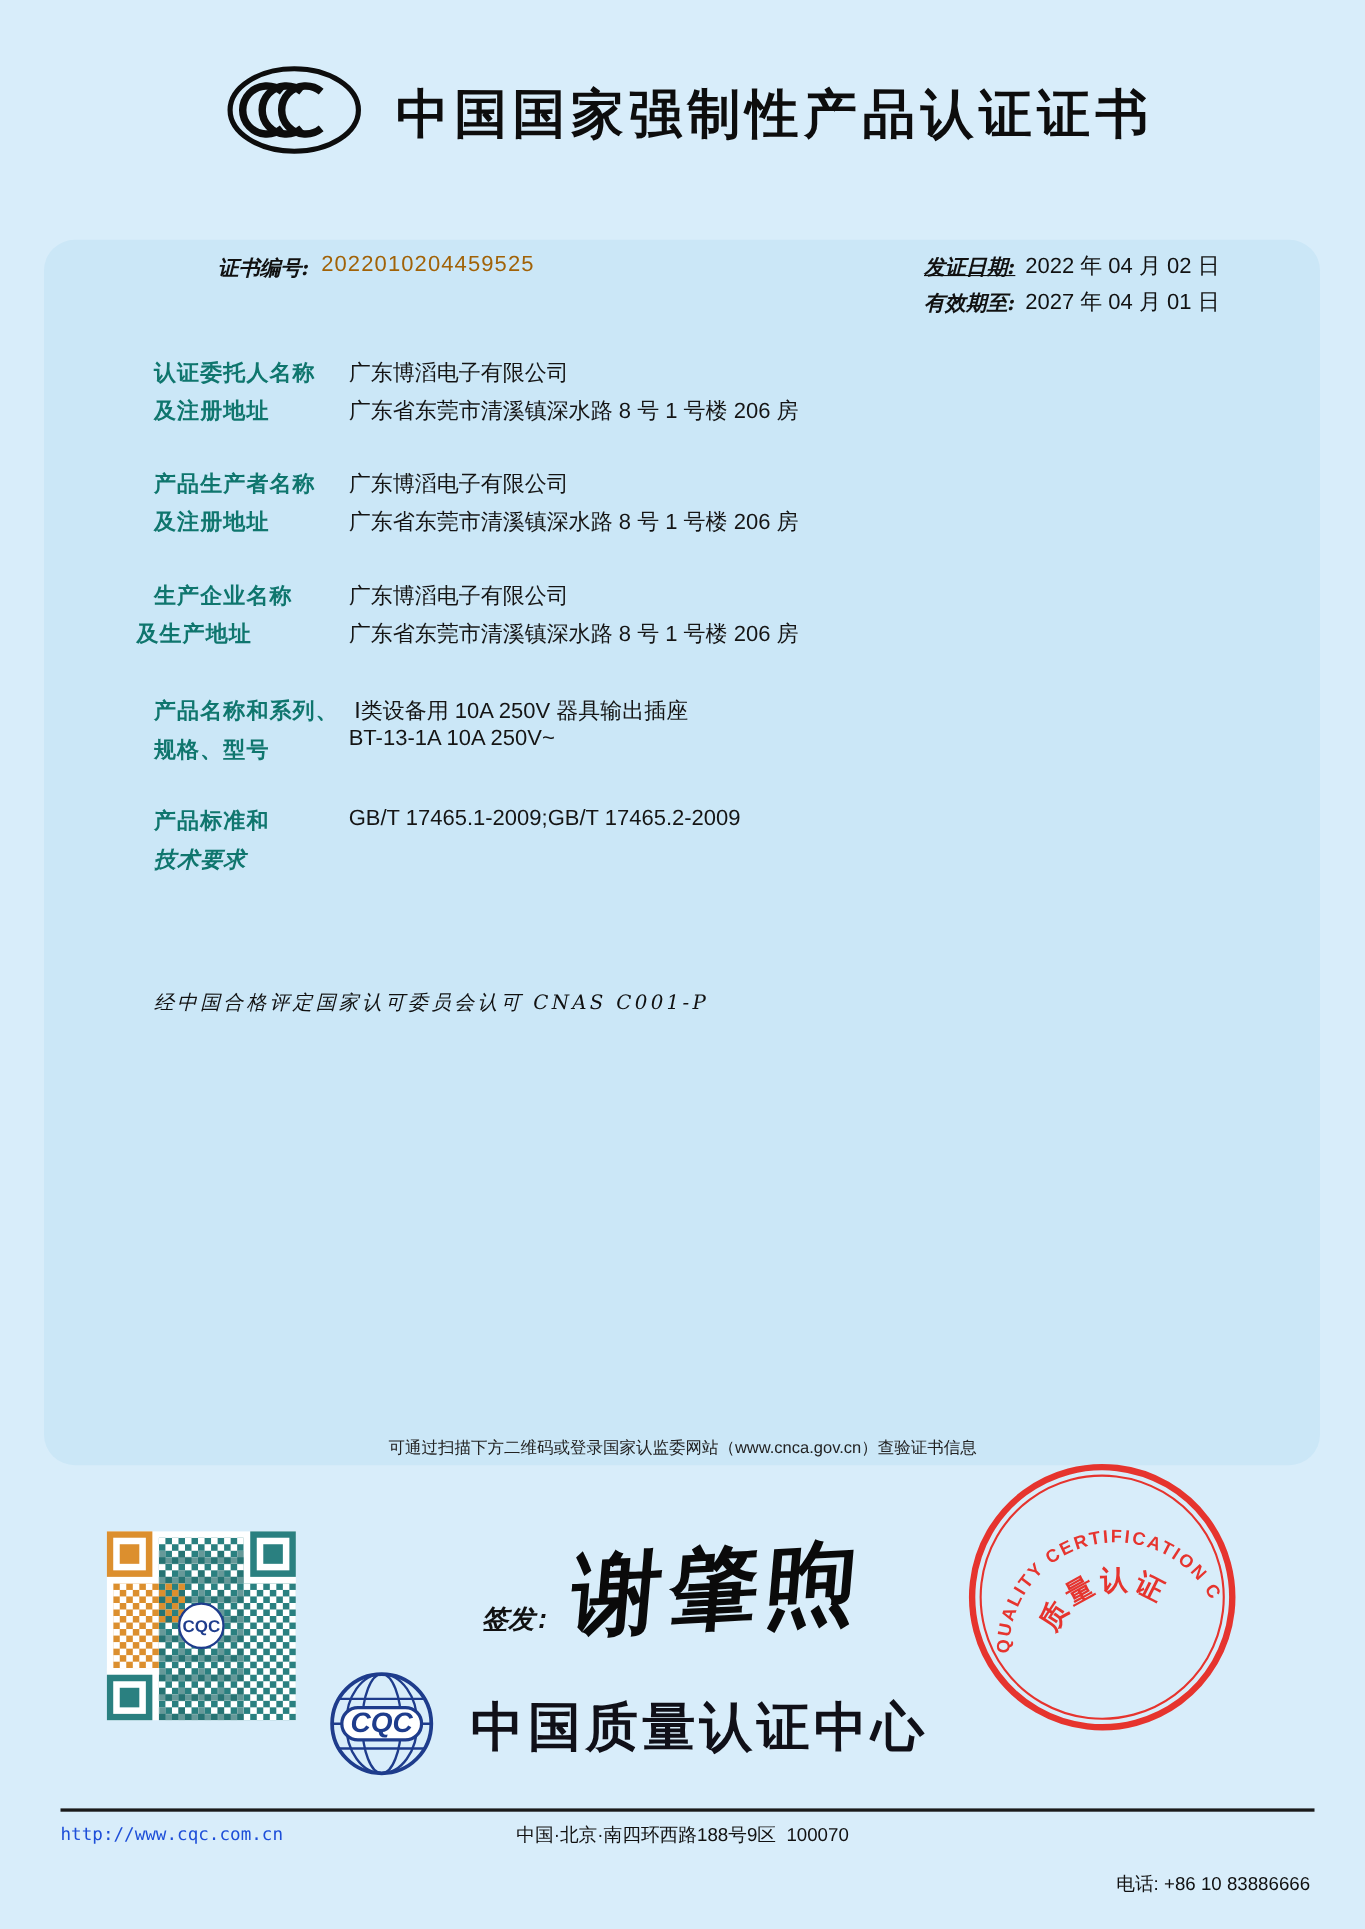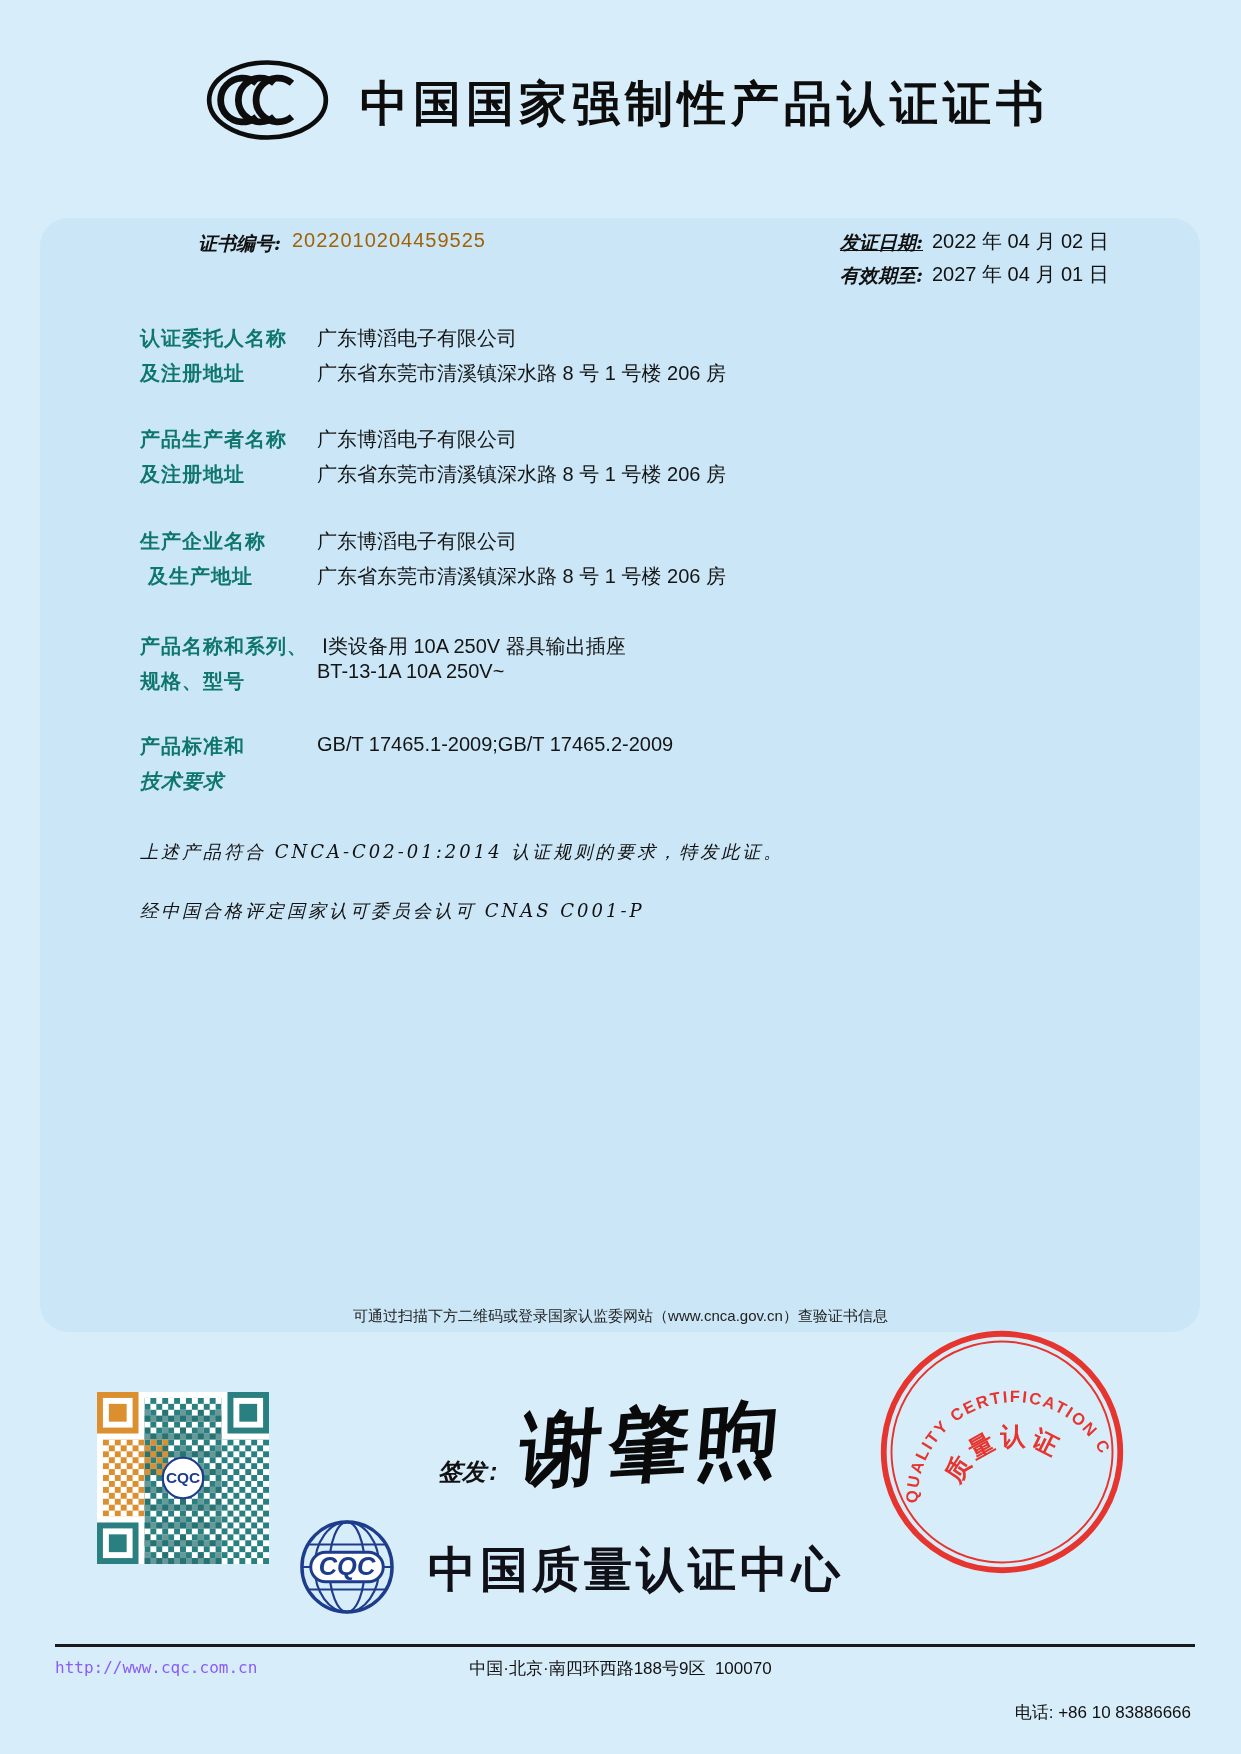"及生产地址" span.abs { left: 148px -> 124px }
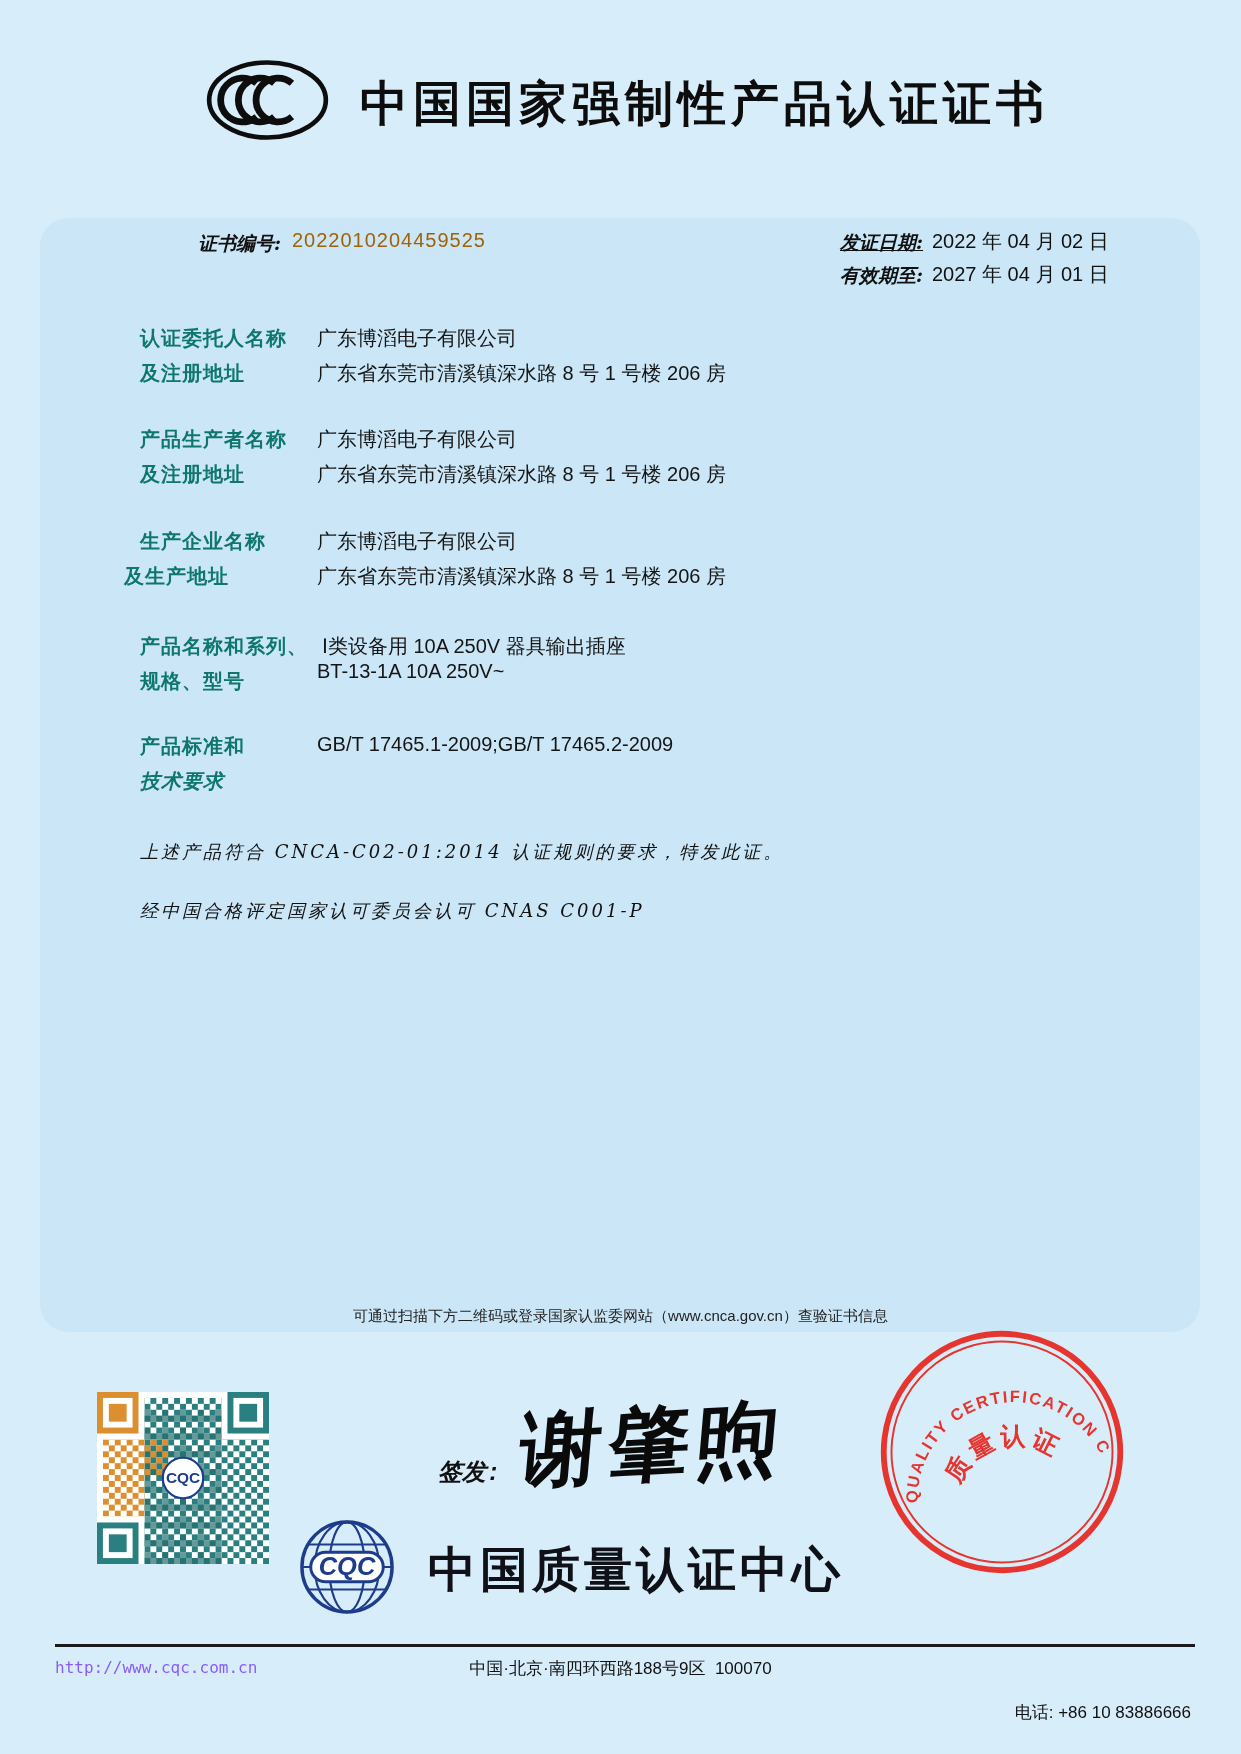"上述产品符合 CNCA-C02-01:2014 认证规则的要求，特发此证。" span.abs { html: <span>上述产品符合 CNCA-C02-01:2014 认证规则的要求，特发此证。</span> -> none }
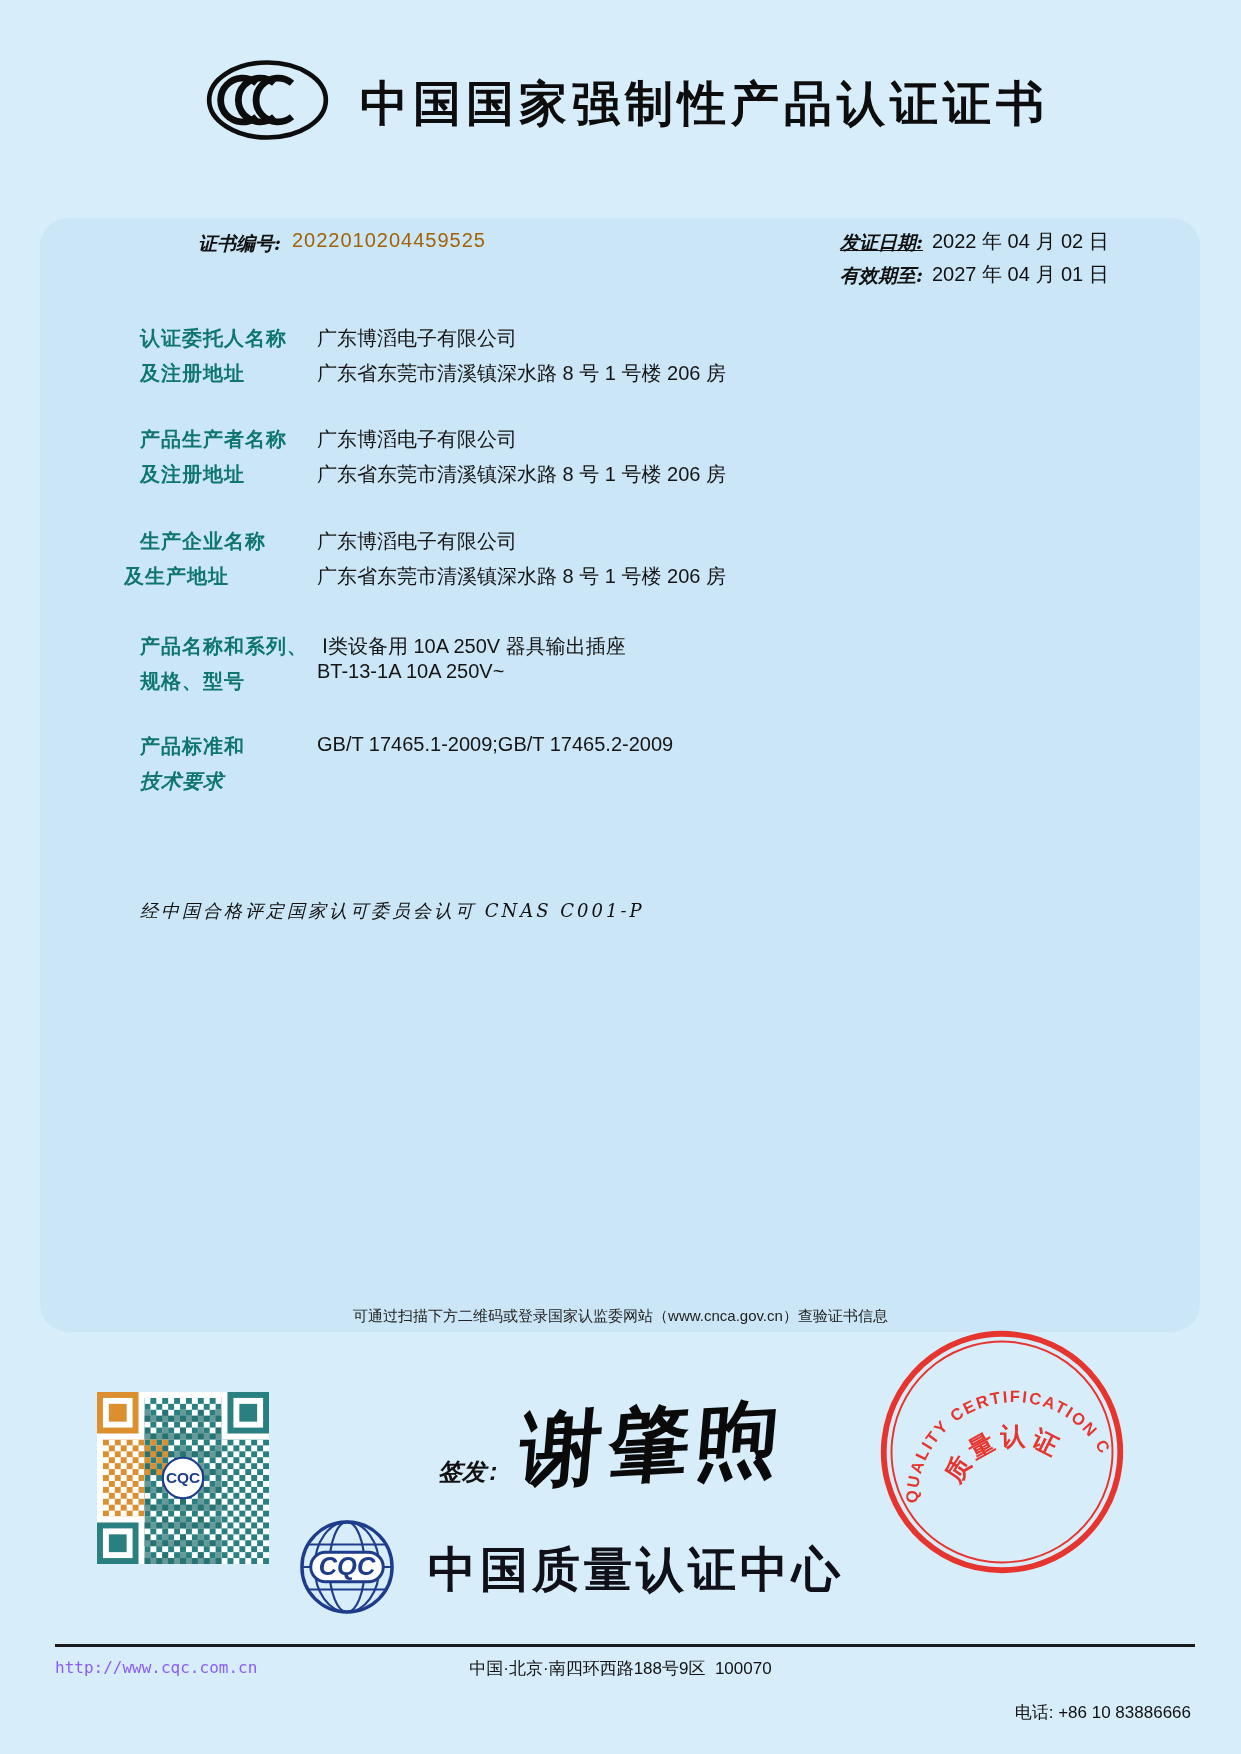"http://www.cqc.com.cn" .footer-url { color: #8b5cf6 -> #1d4ed8 }
